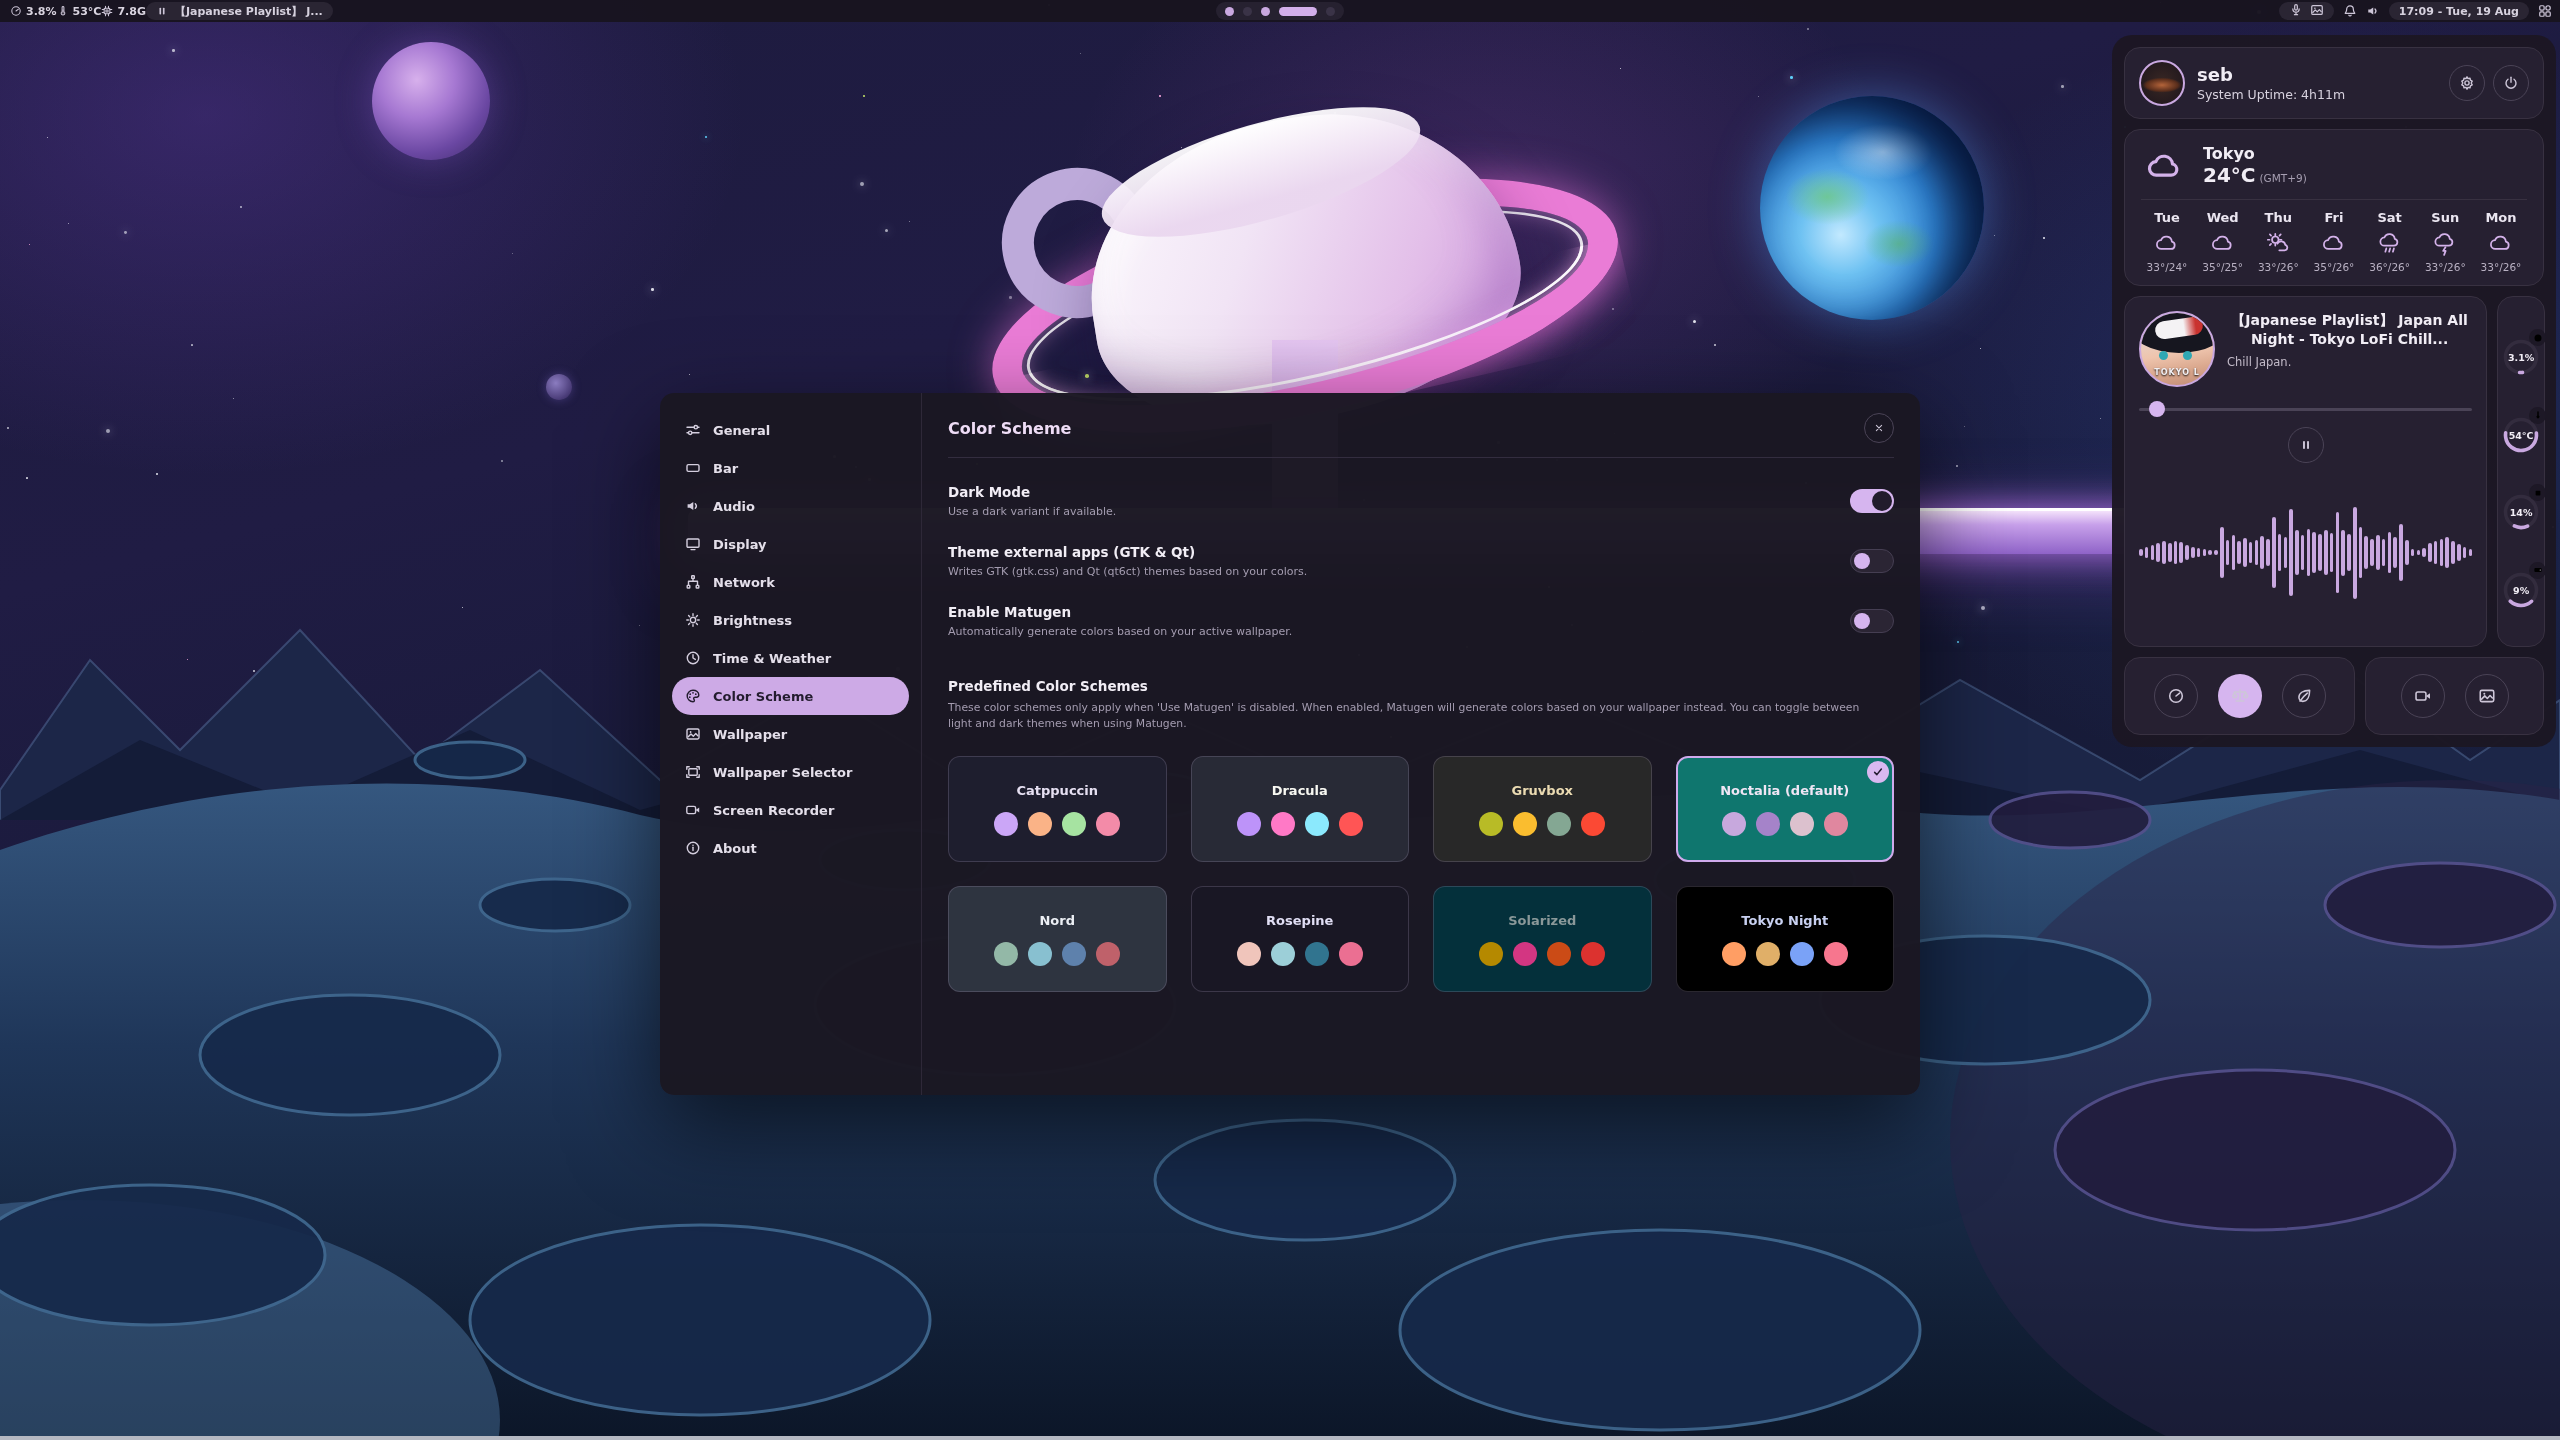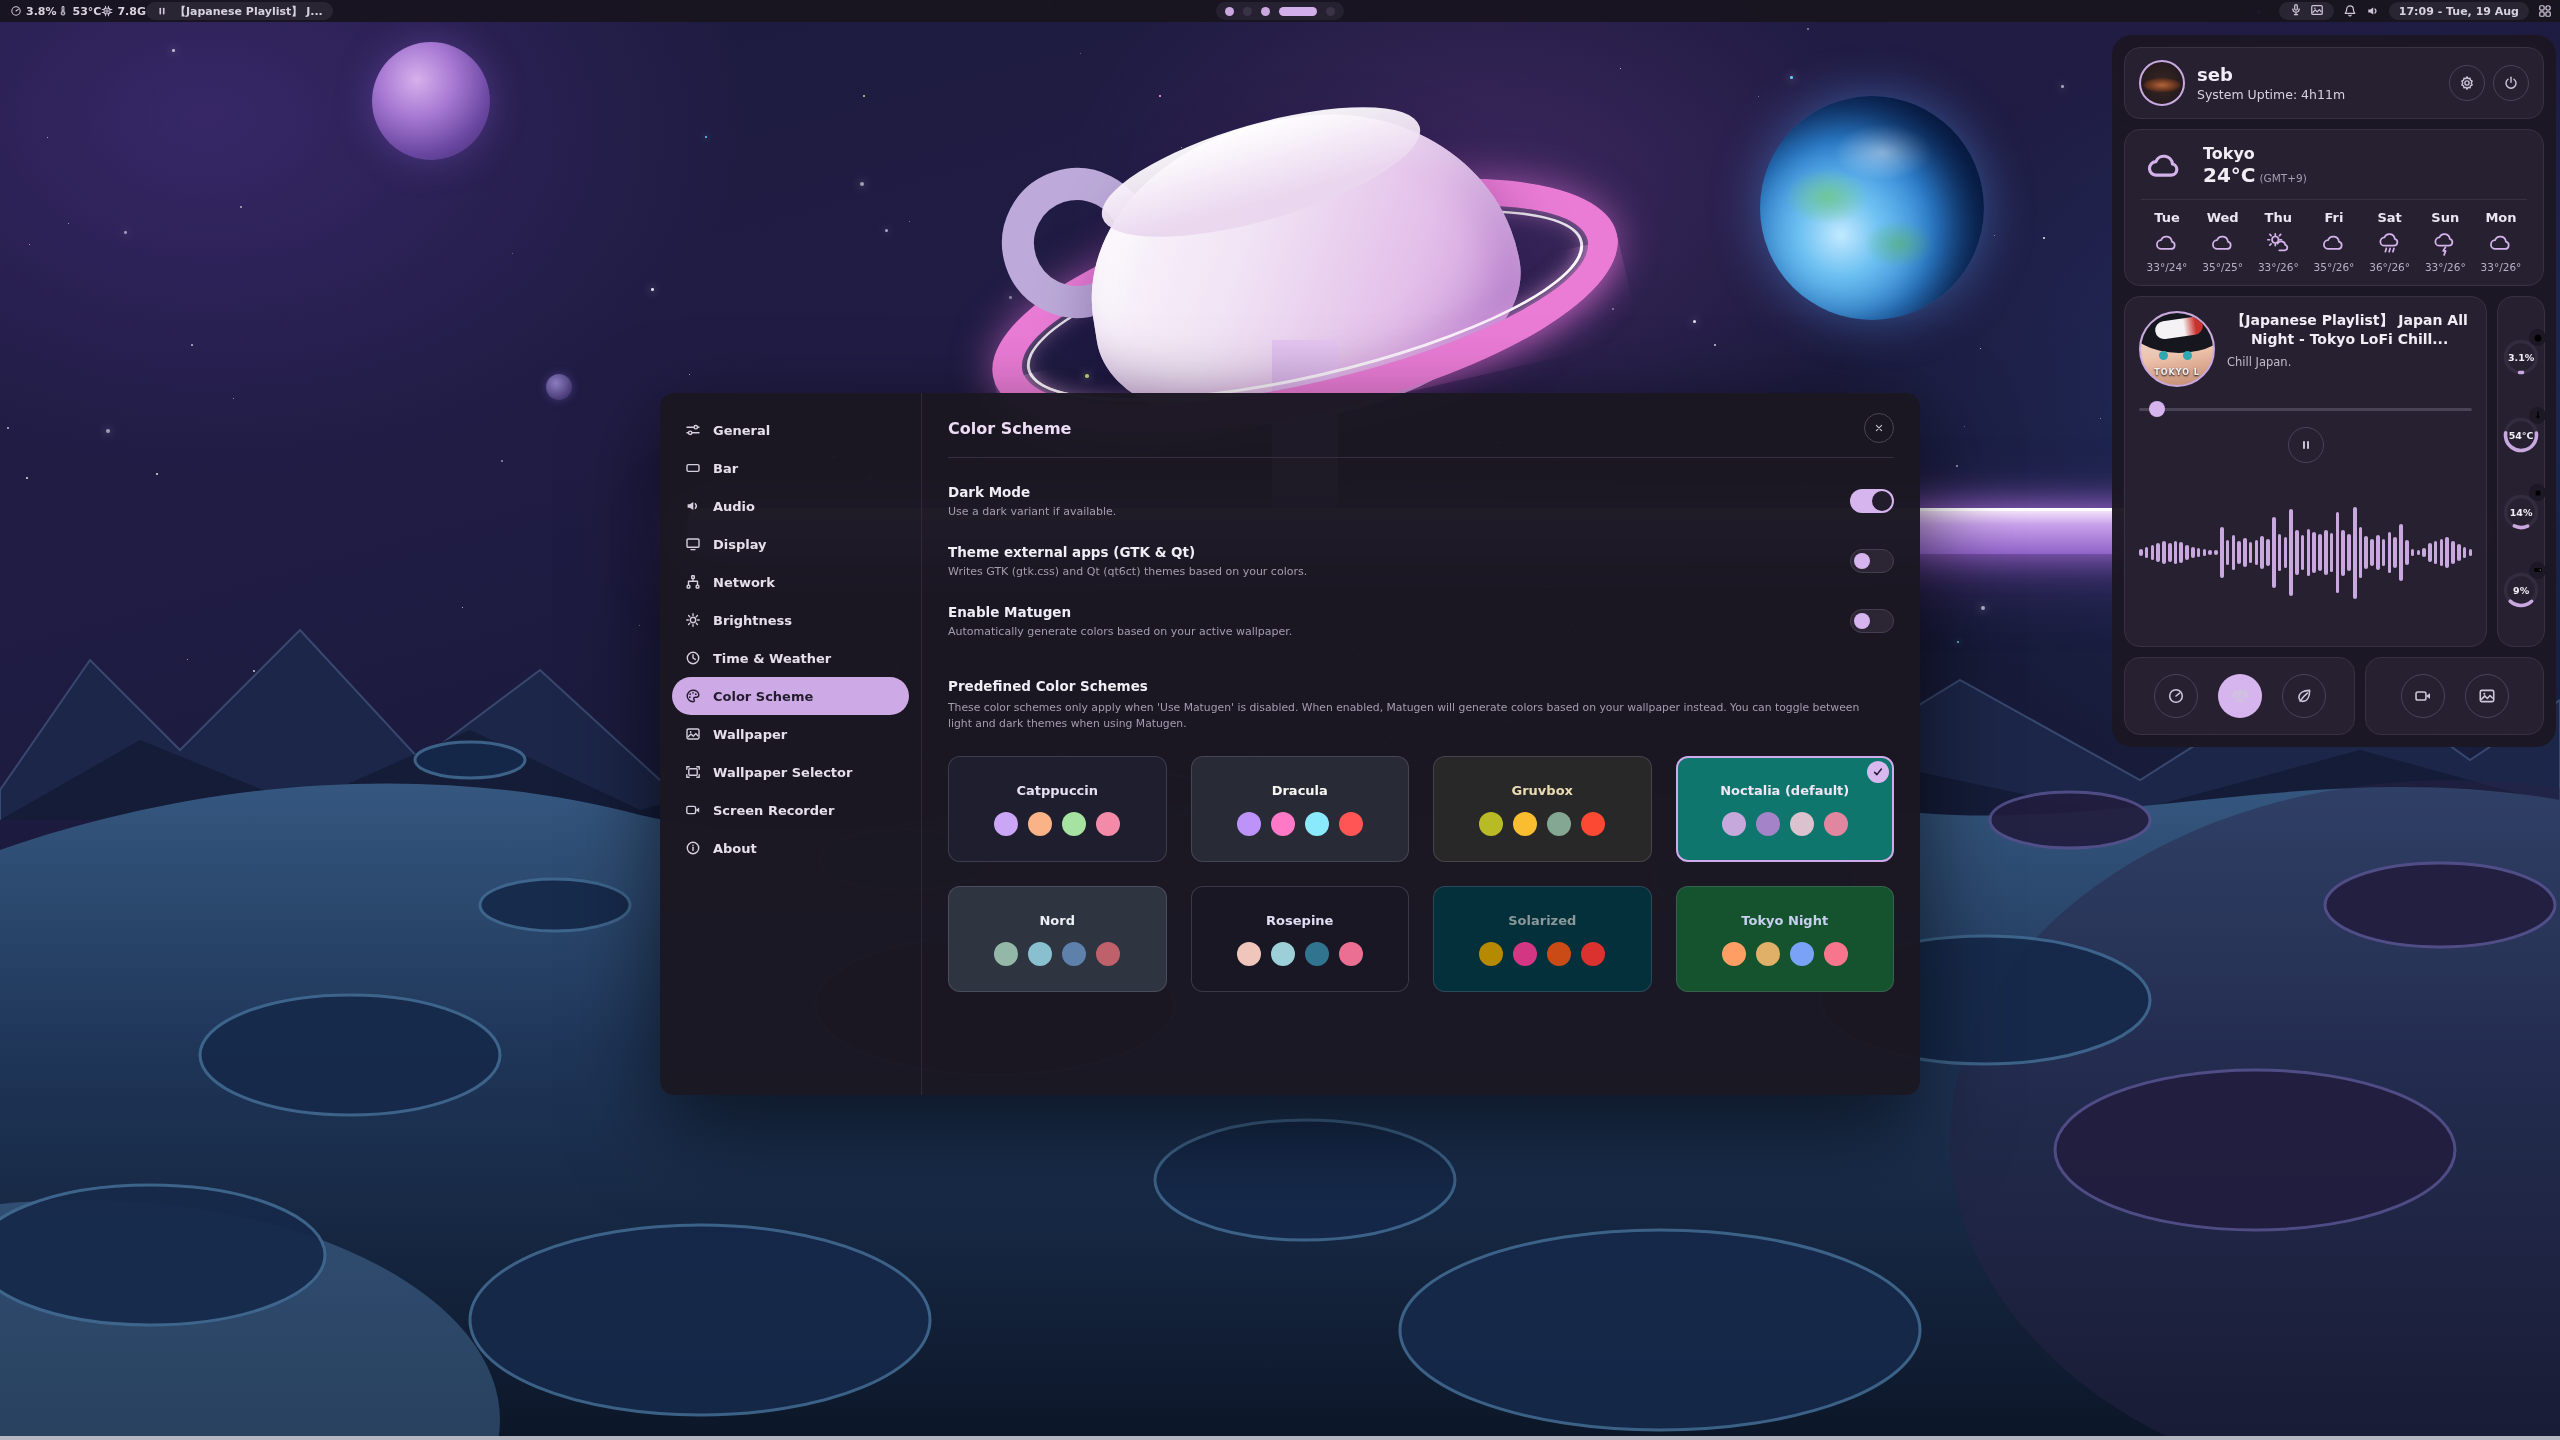"Tokyo Night" div.scheme-card { background: #14532d -> #000000 }
